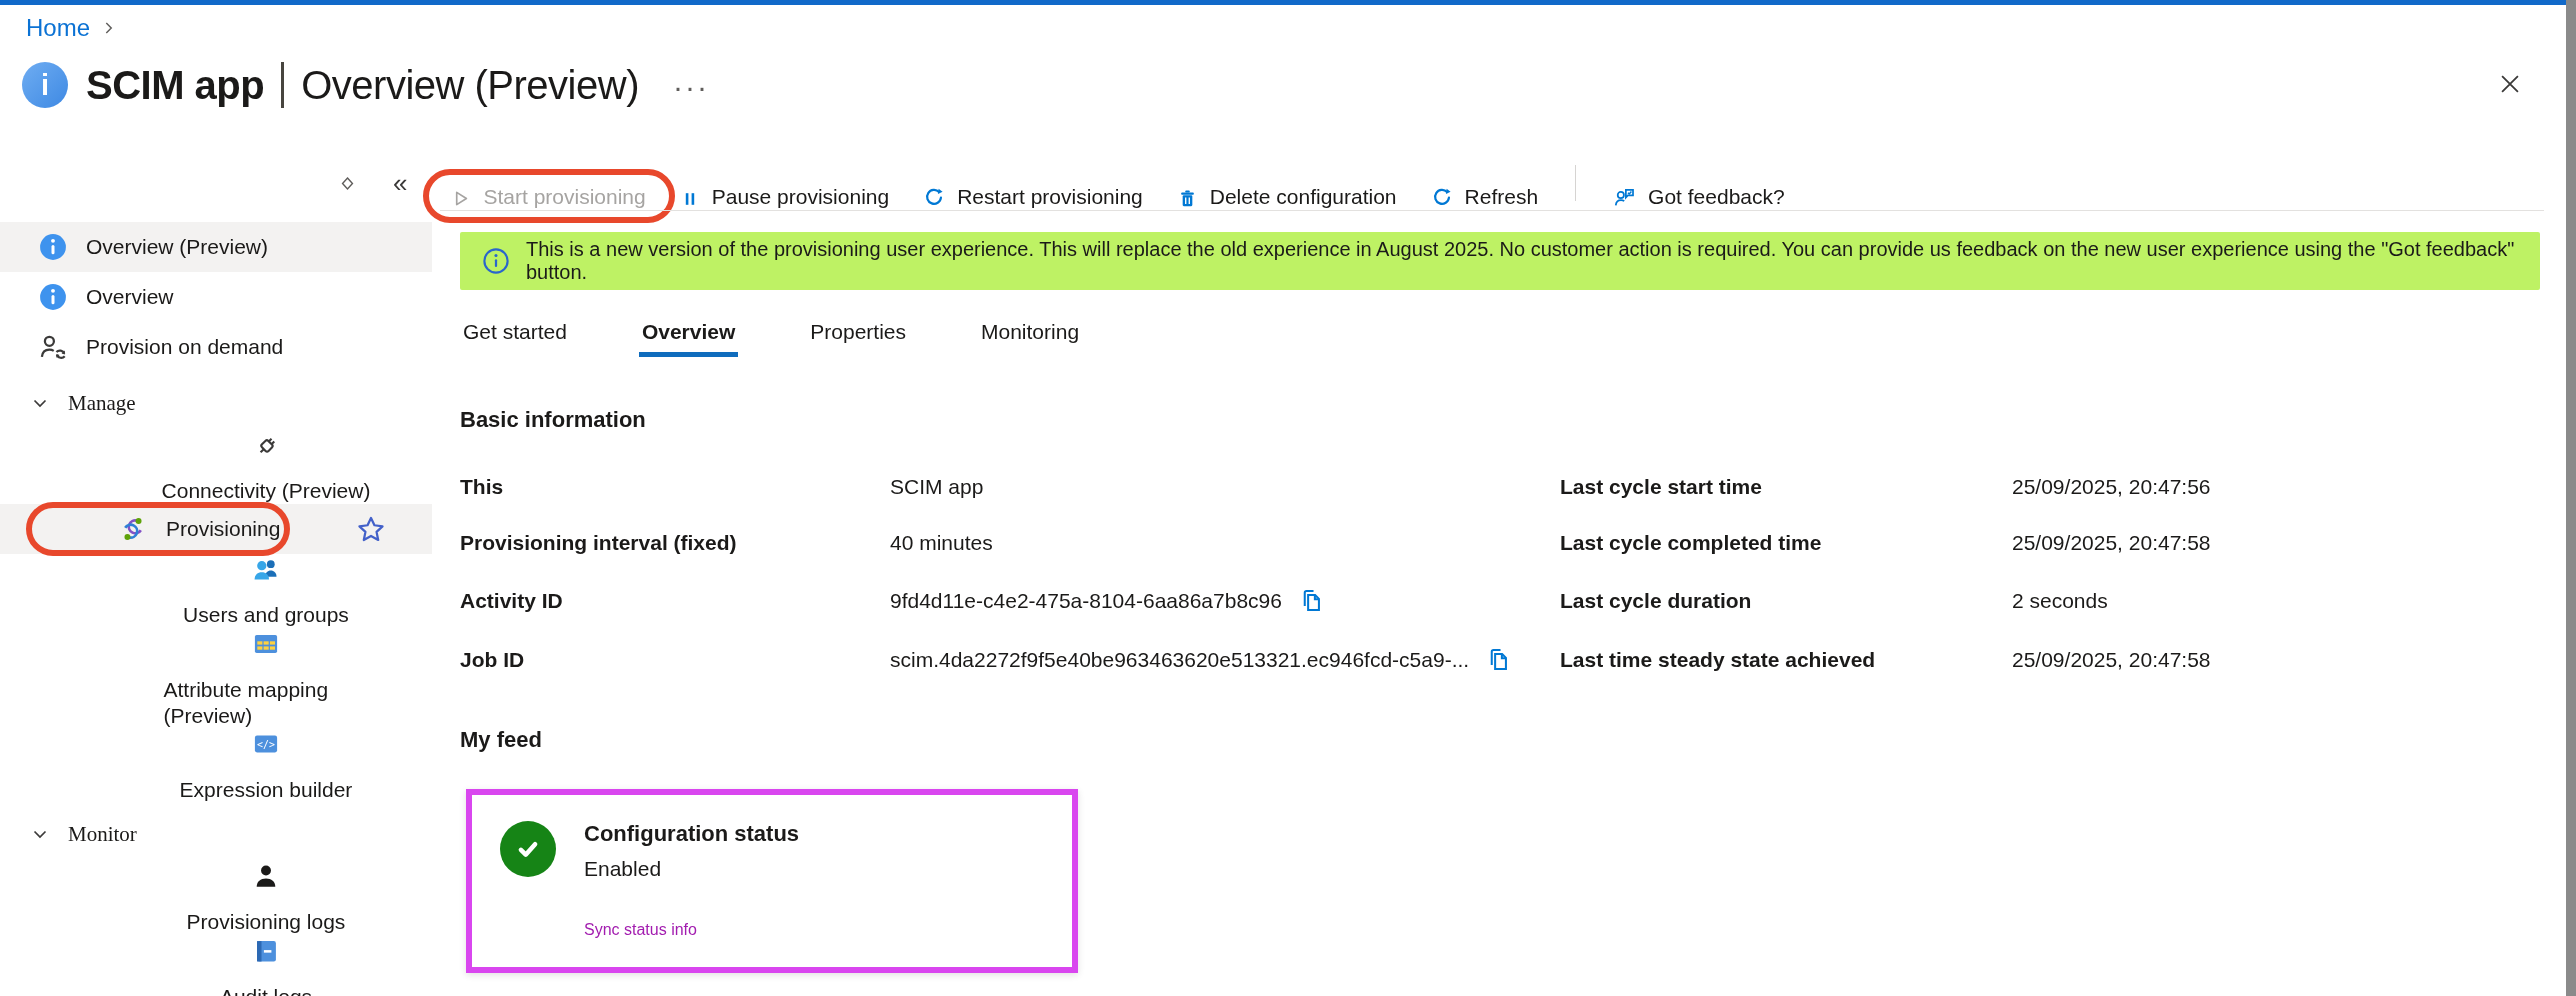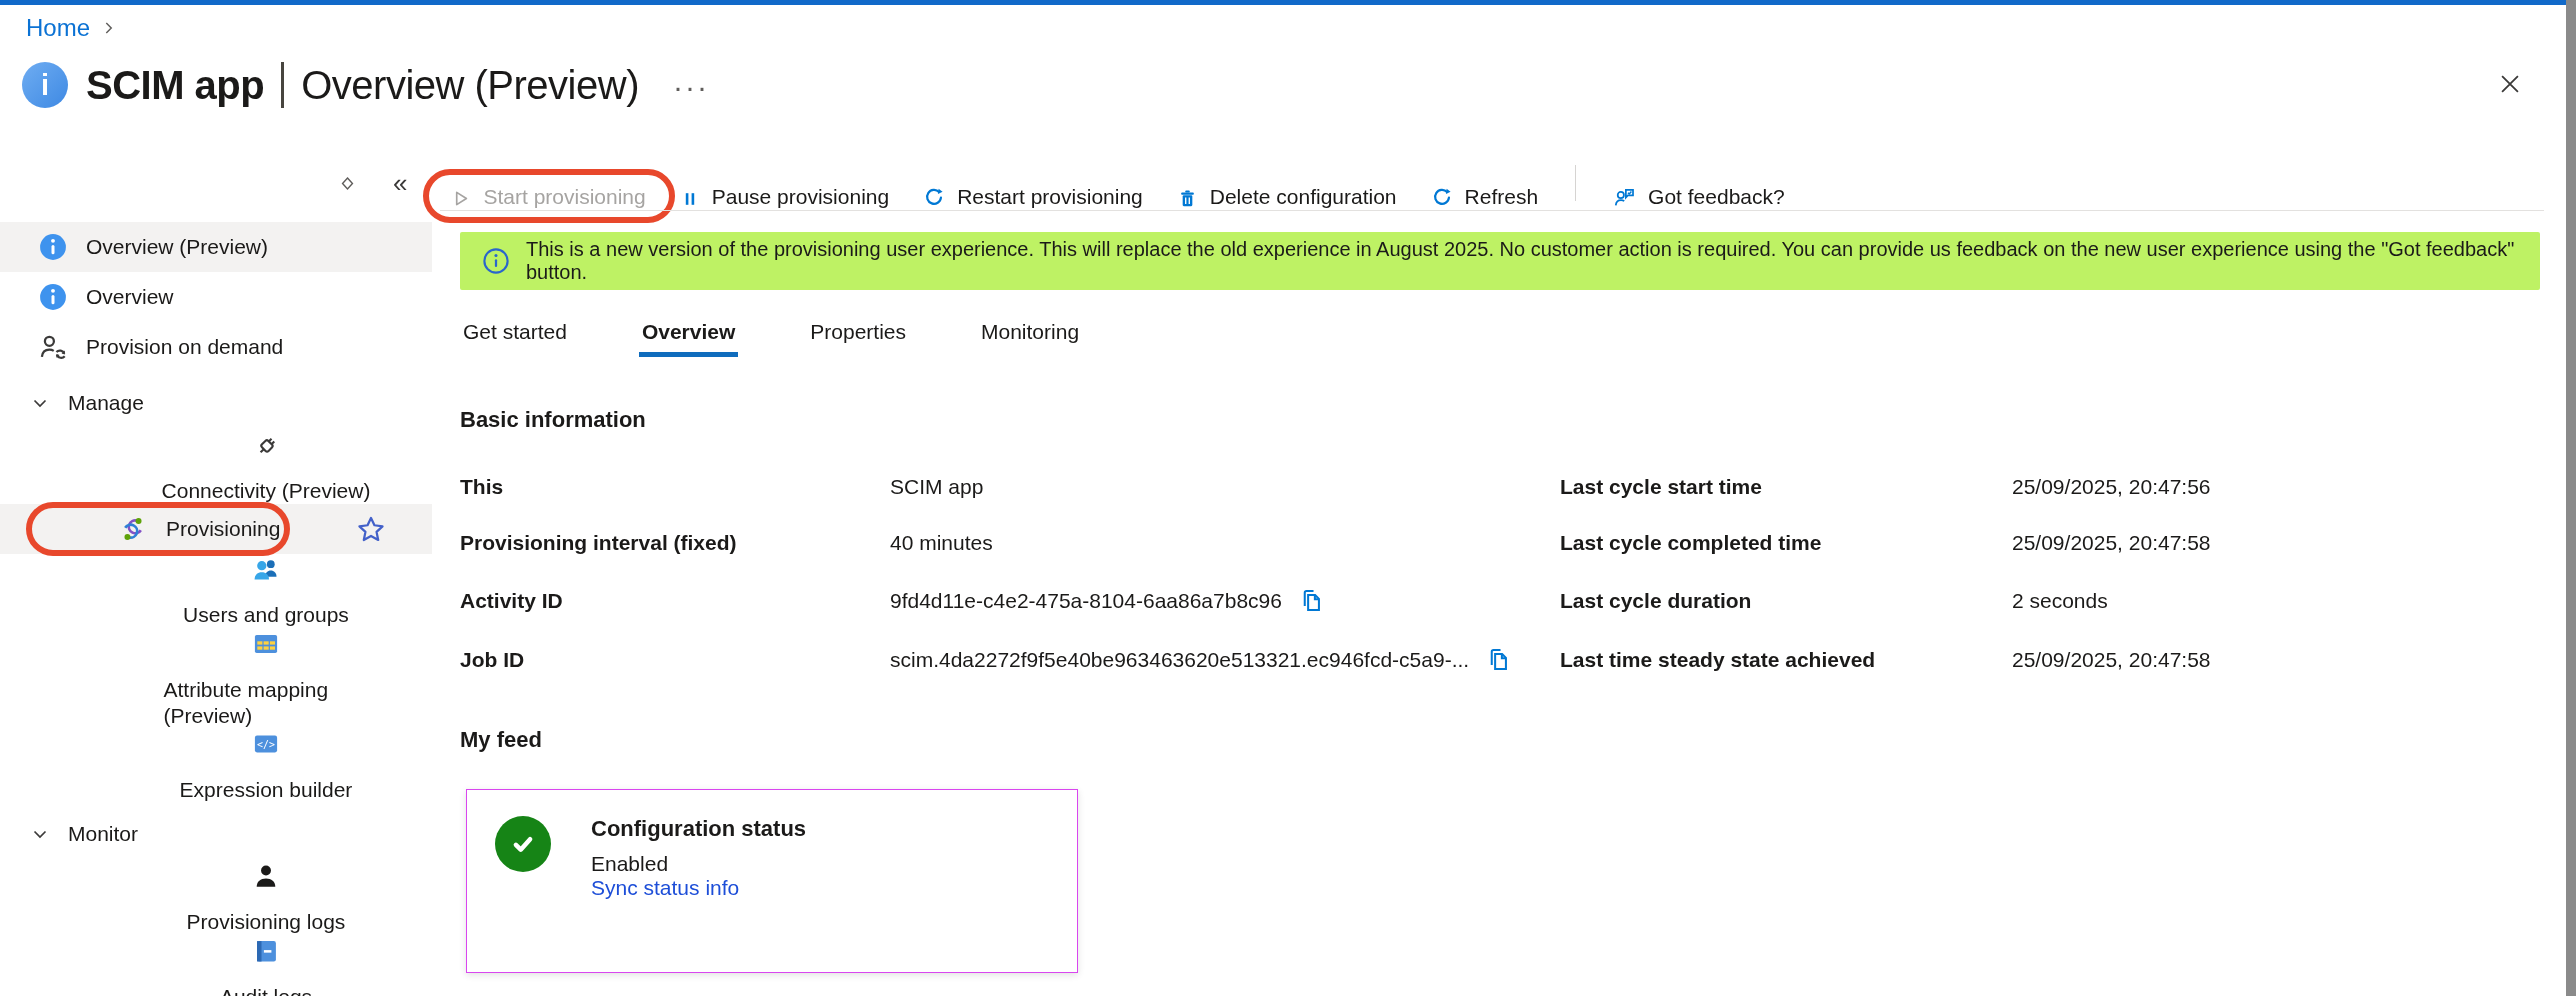"Manage" .srow.group { font-family: none -> Liberation Serif, serif }
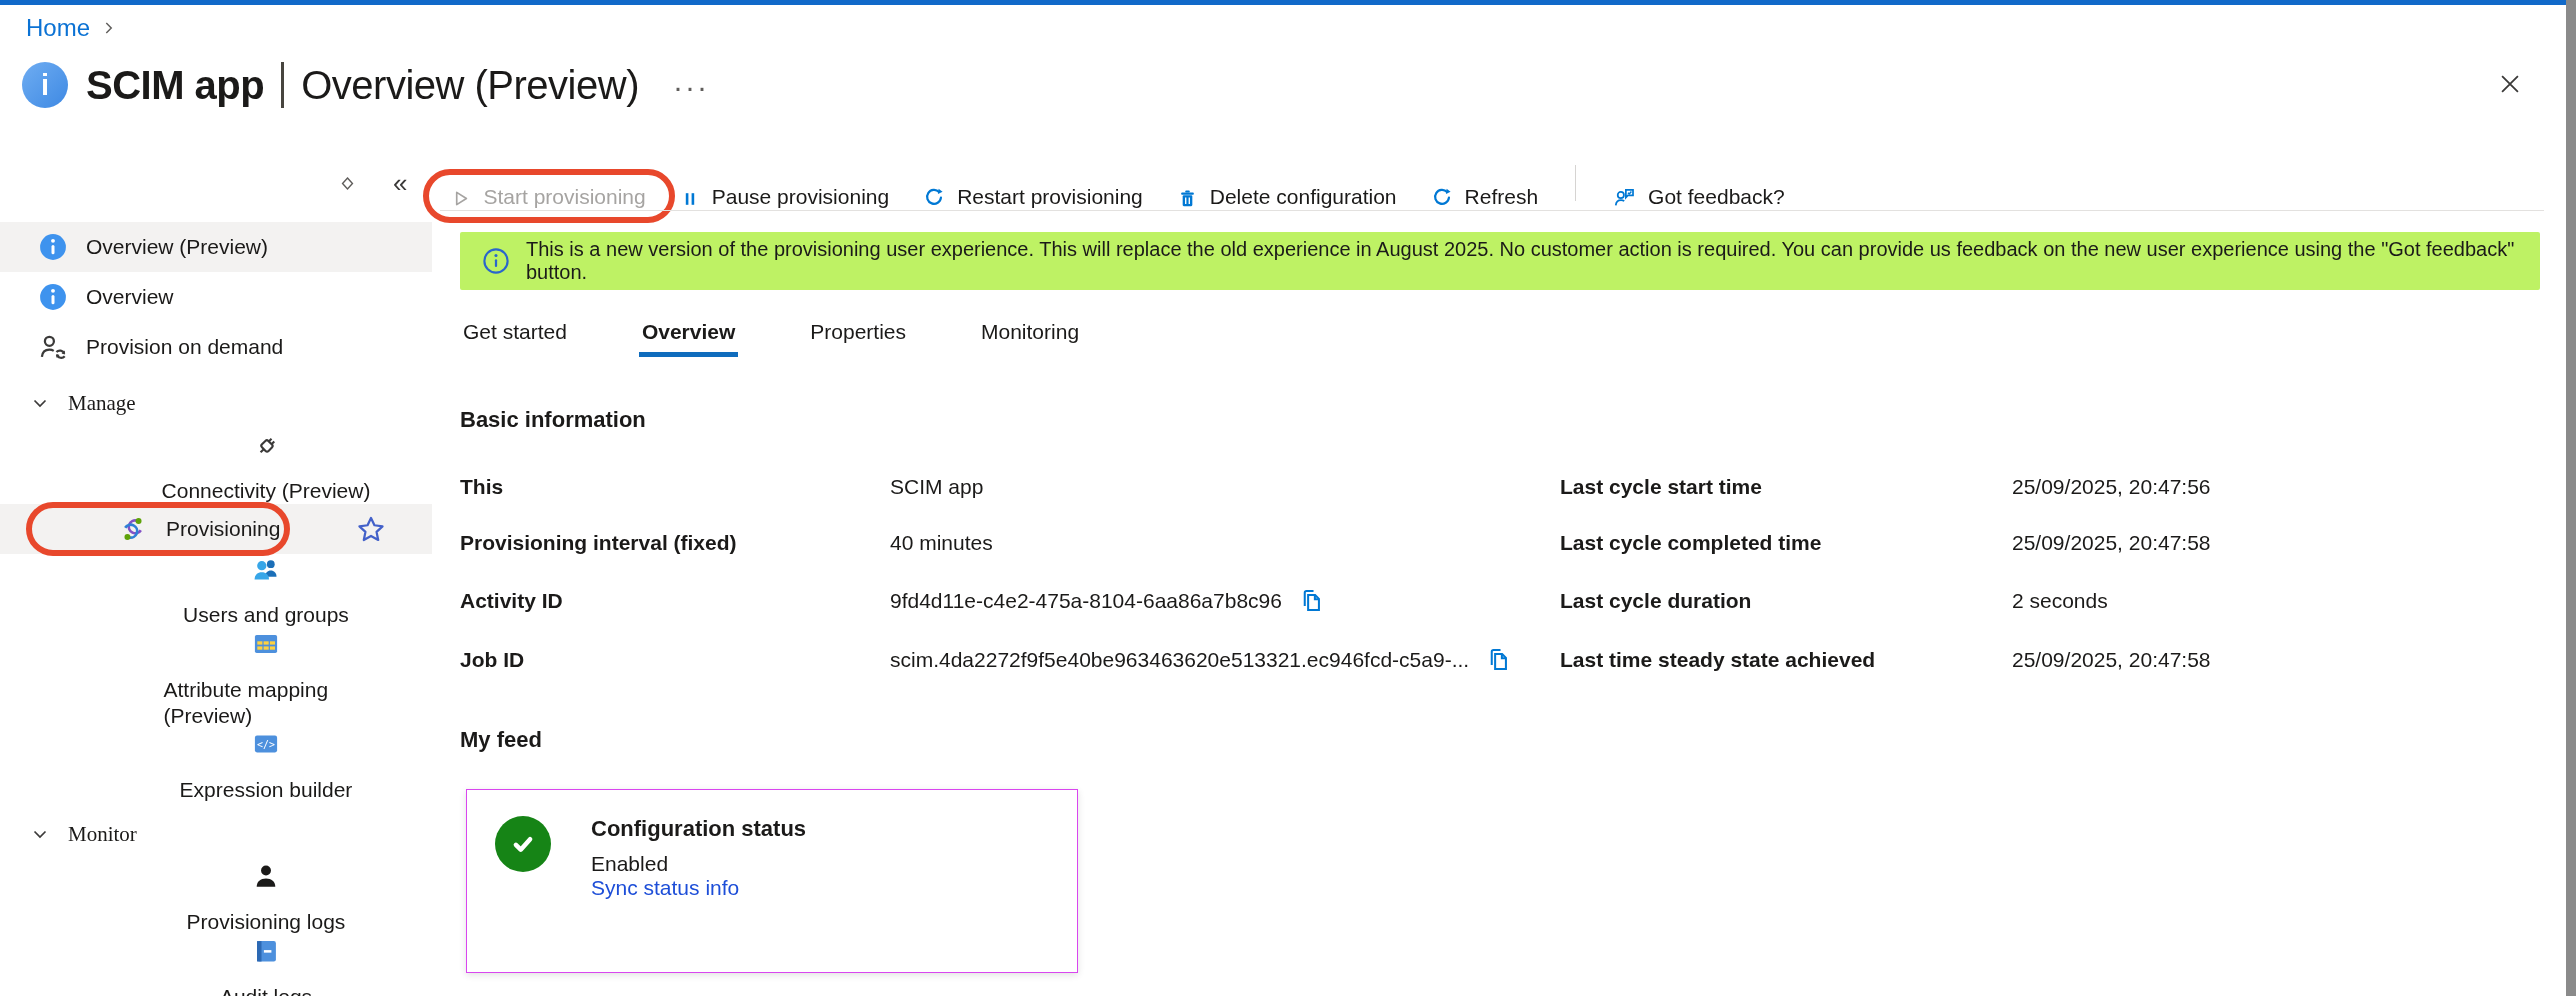"Configuration status" .card { border: 1px solid #d946ef -> 6px solid #d946ef; gap: 40px -> 28px }
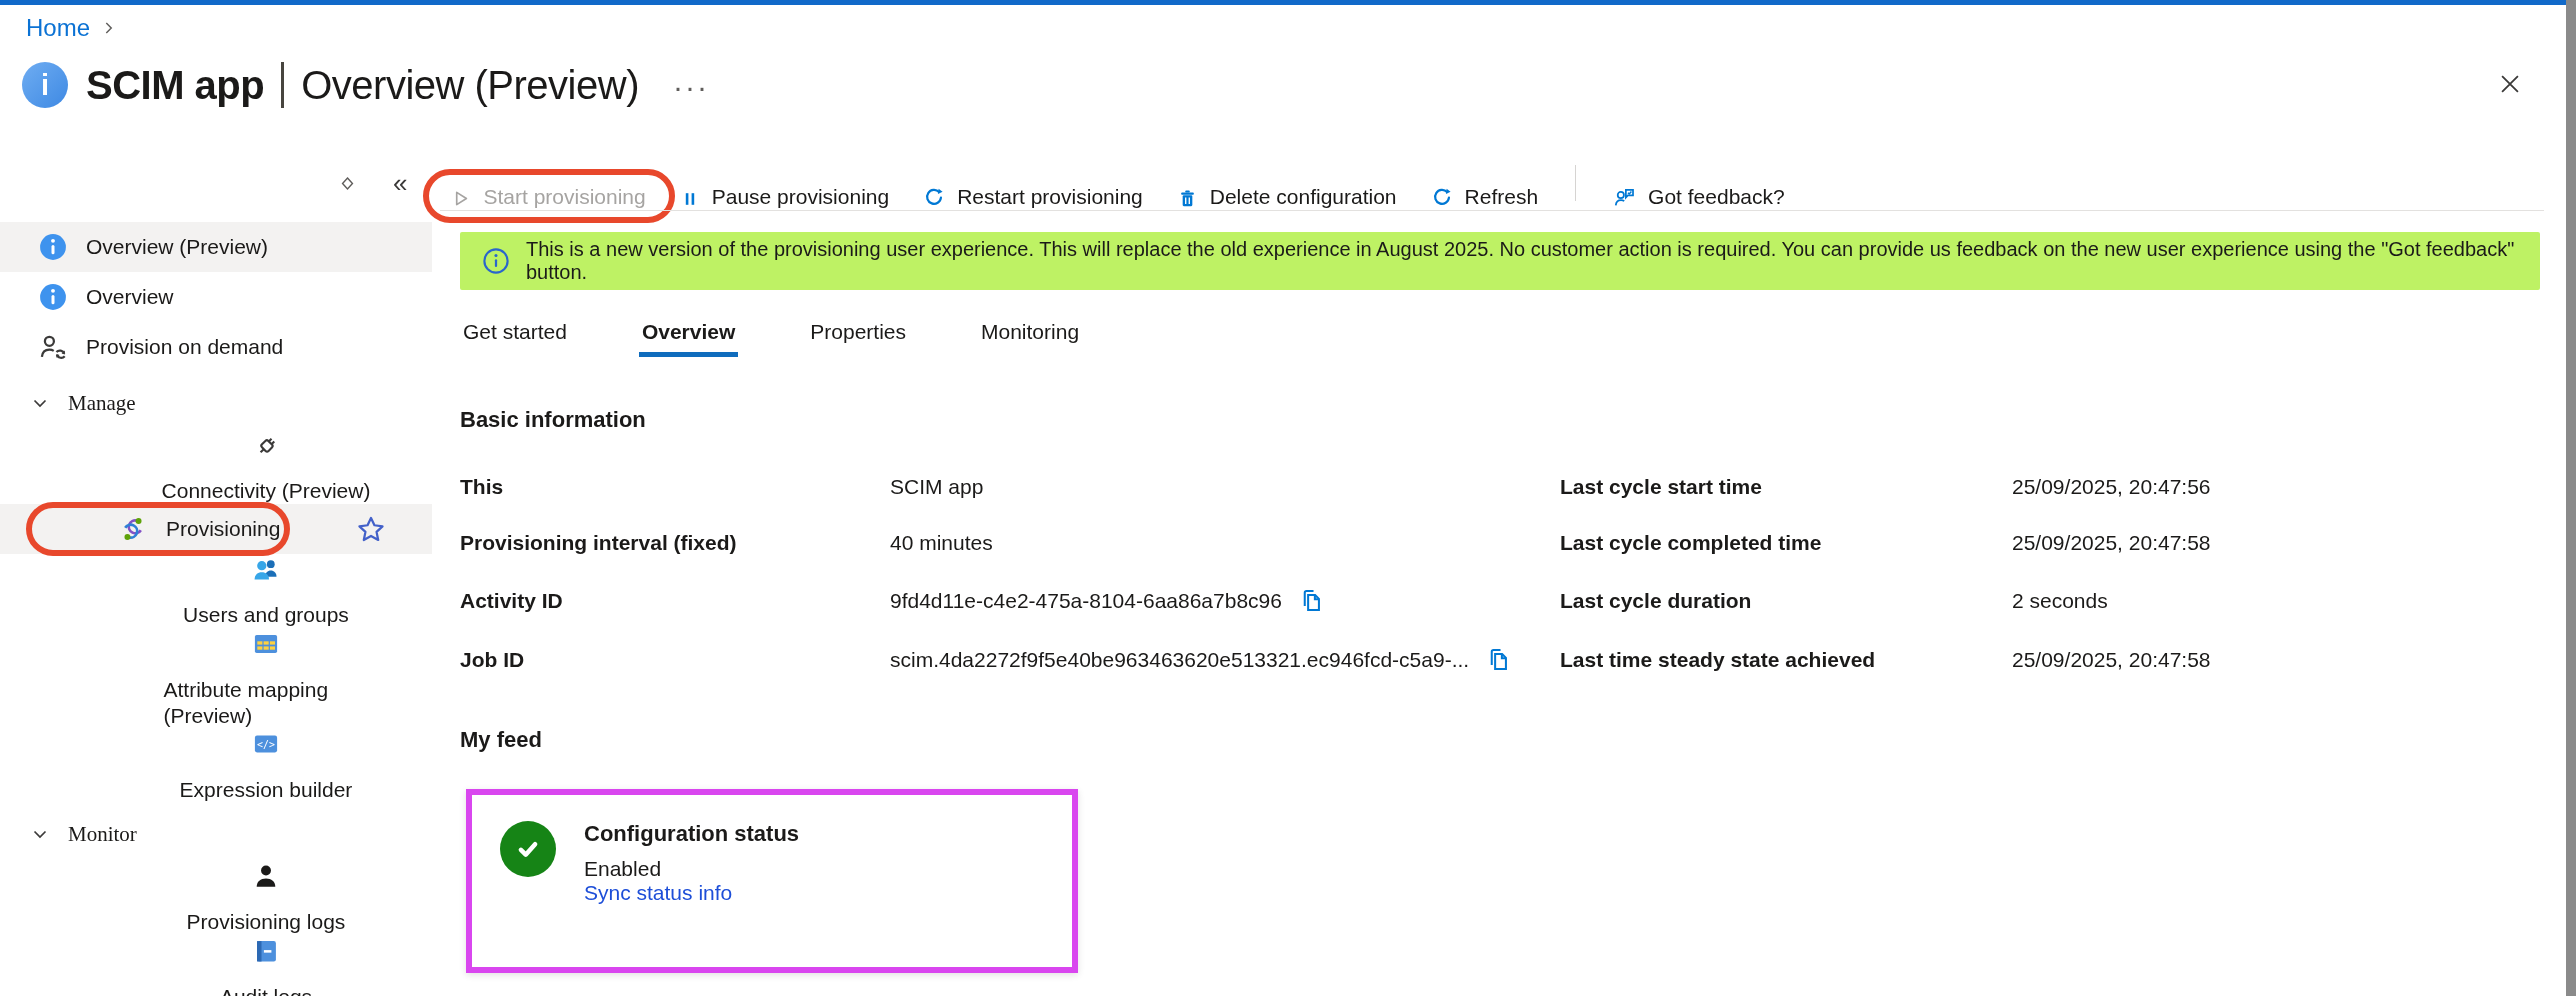"Sync status info" .card-link { color: #1d4ed8 -> #a21caf; font-size: 21px -> 16px; margin-top: none -> 40px }
